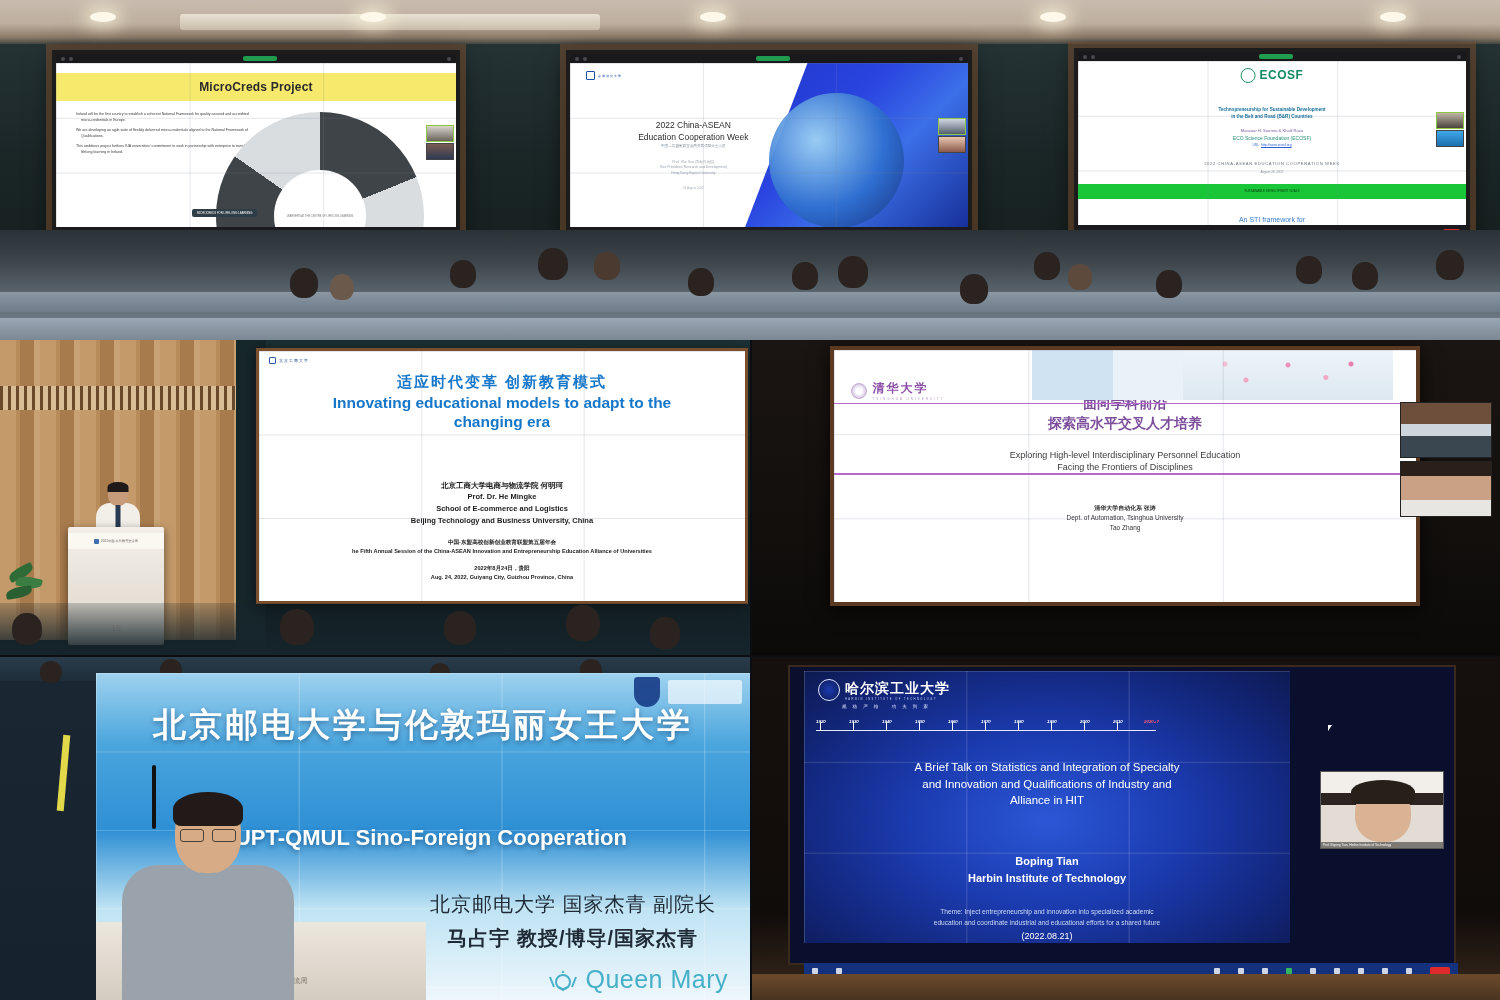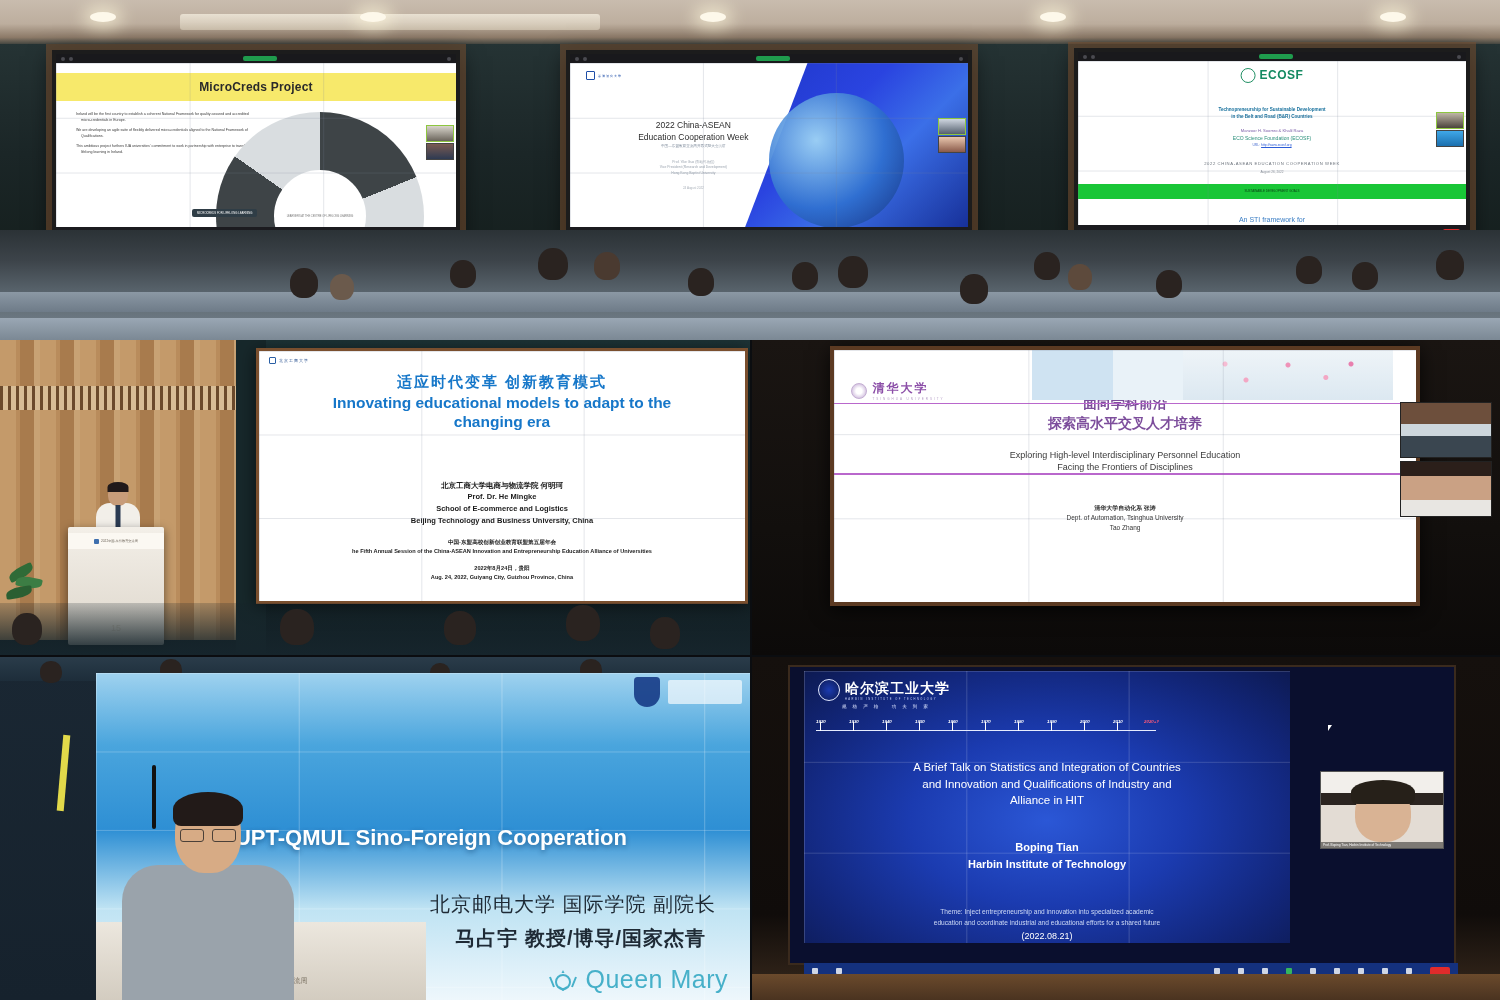"北京邮电大学与伦敦玛丽女王大学" div.bq-cn1 { html: none -> <div>北京邮电大学与伦敦玛丽女王大学</div> }
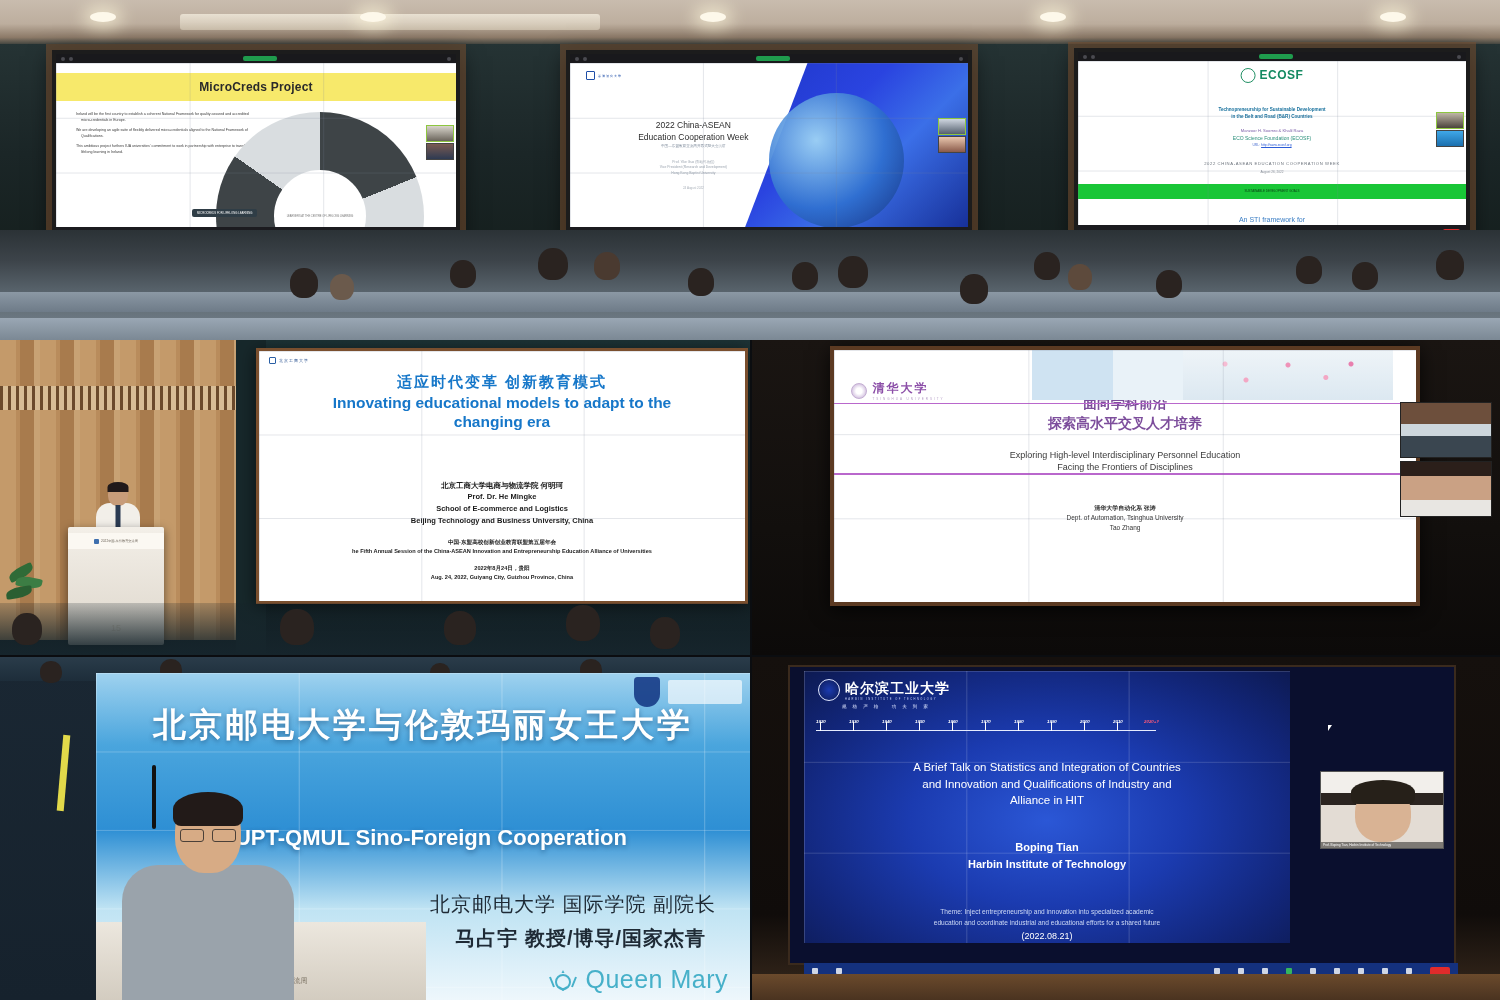"A Brief Talk on Statistics" span { text: Countries -> Specialty }
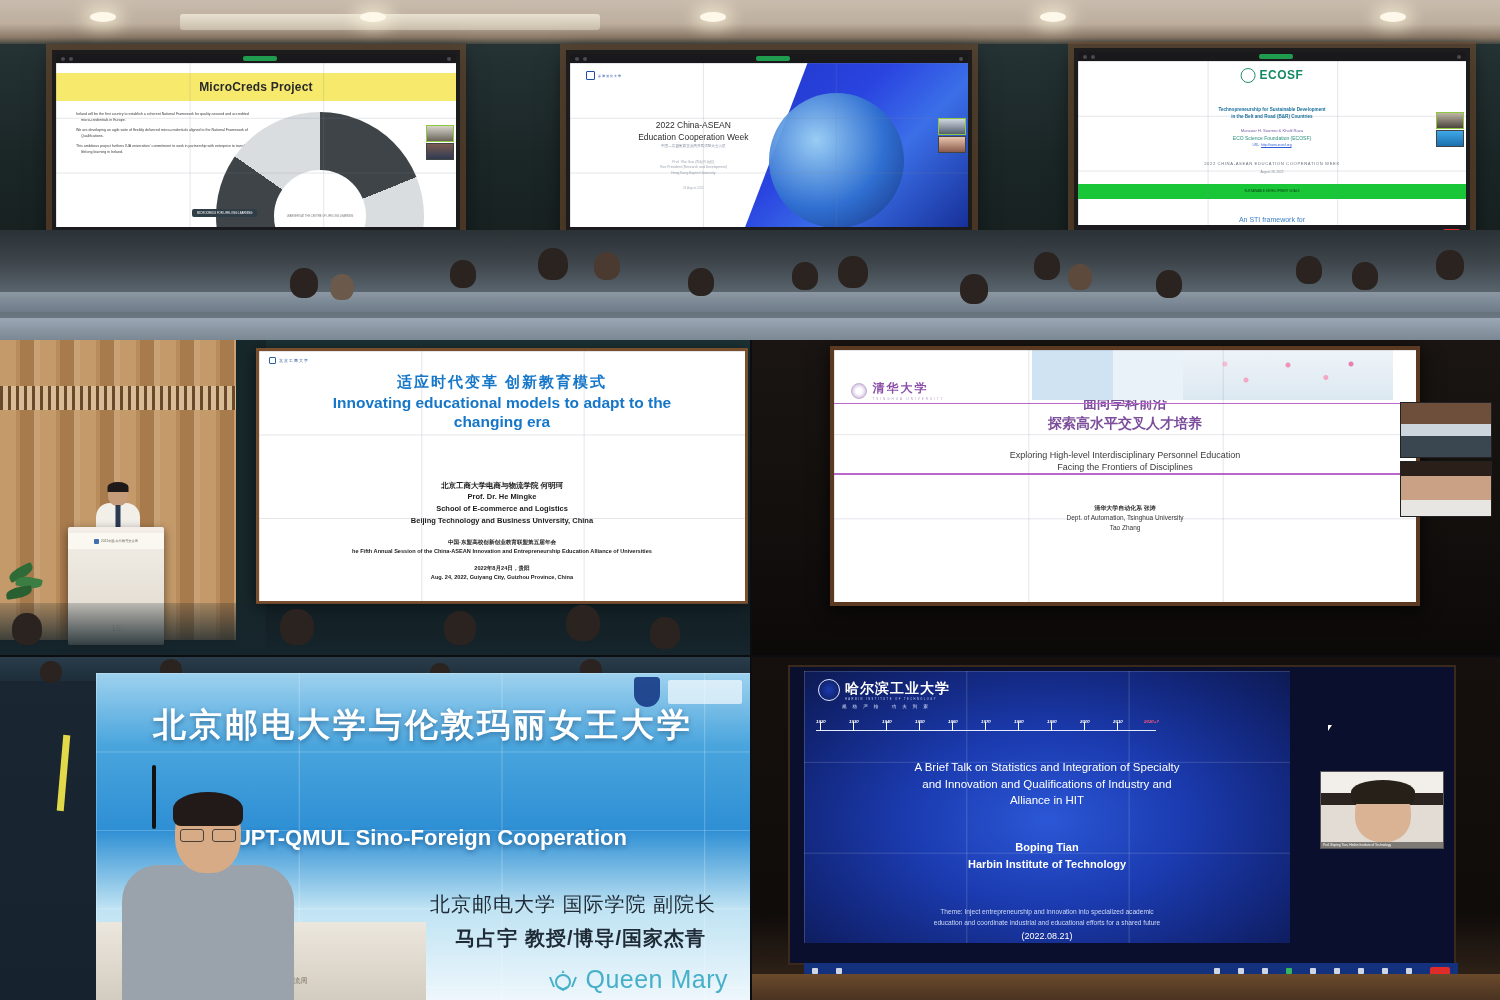"Boping Tian" .hit-speaker { top: 168px -> 182px }
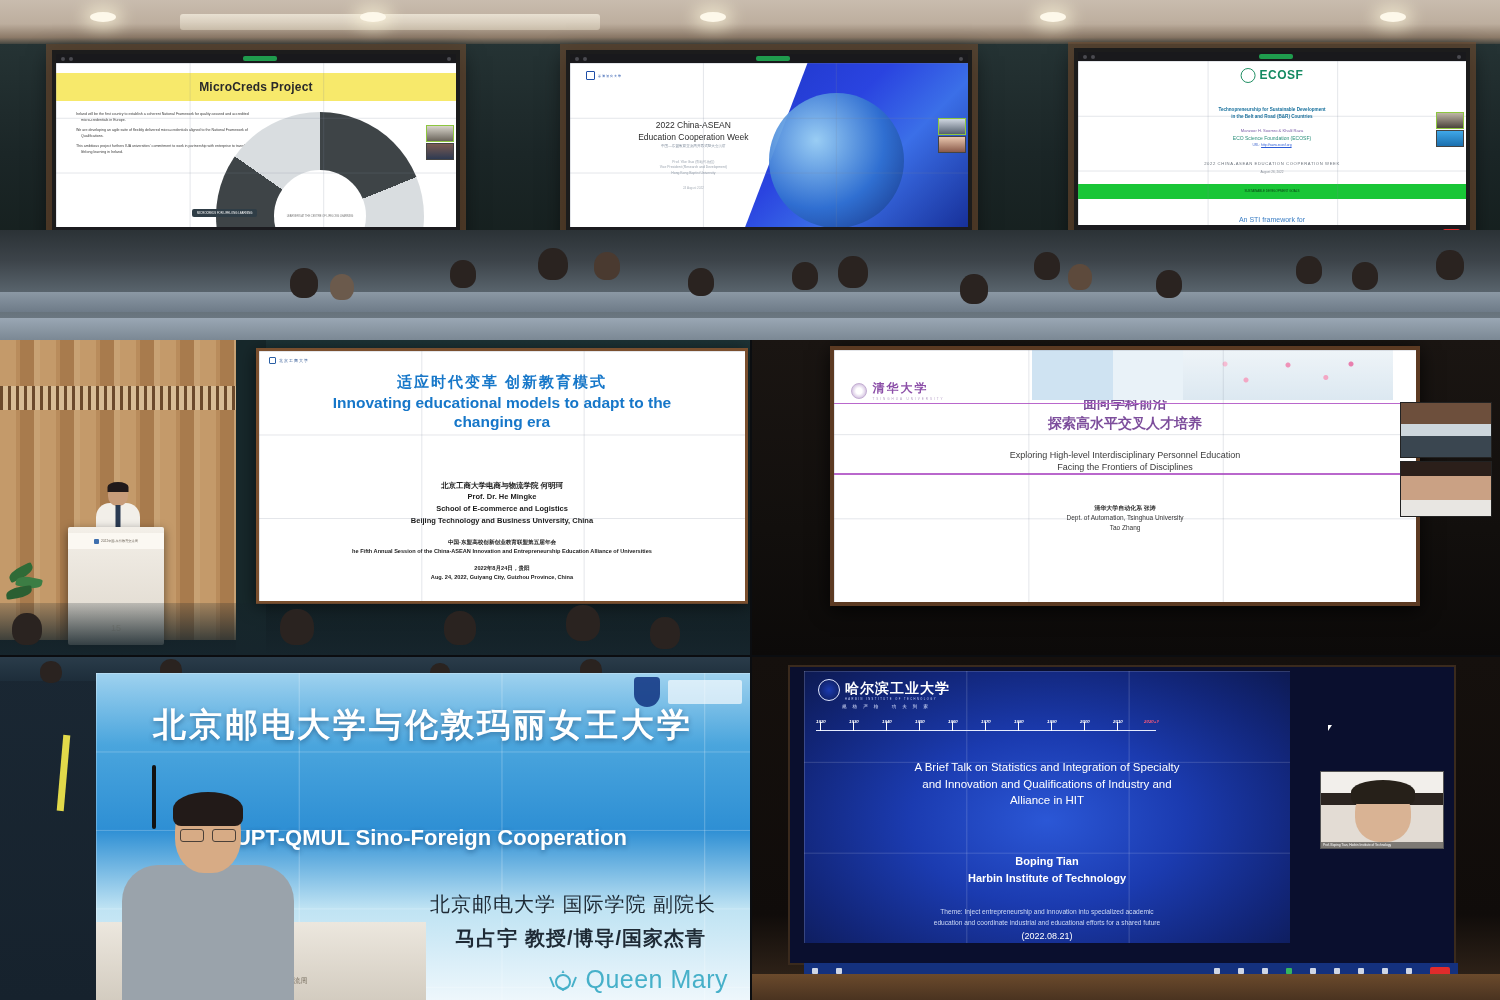"北京邮电大学 国际学院 副院长" div.bq-aff1 { text: 际学院 -> 家杰青 }
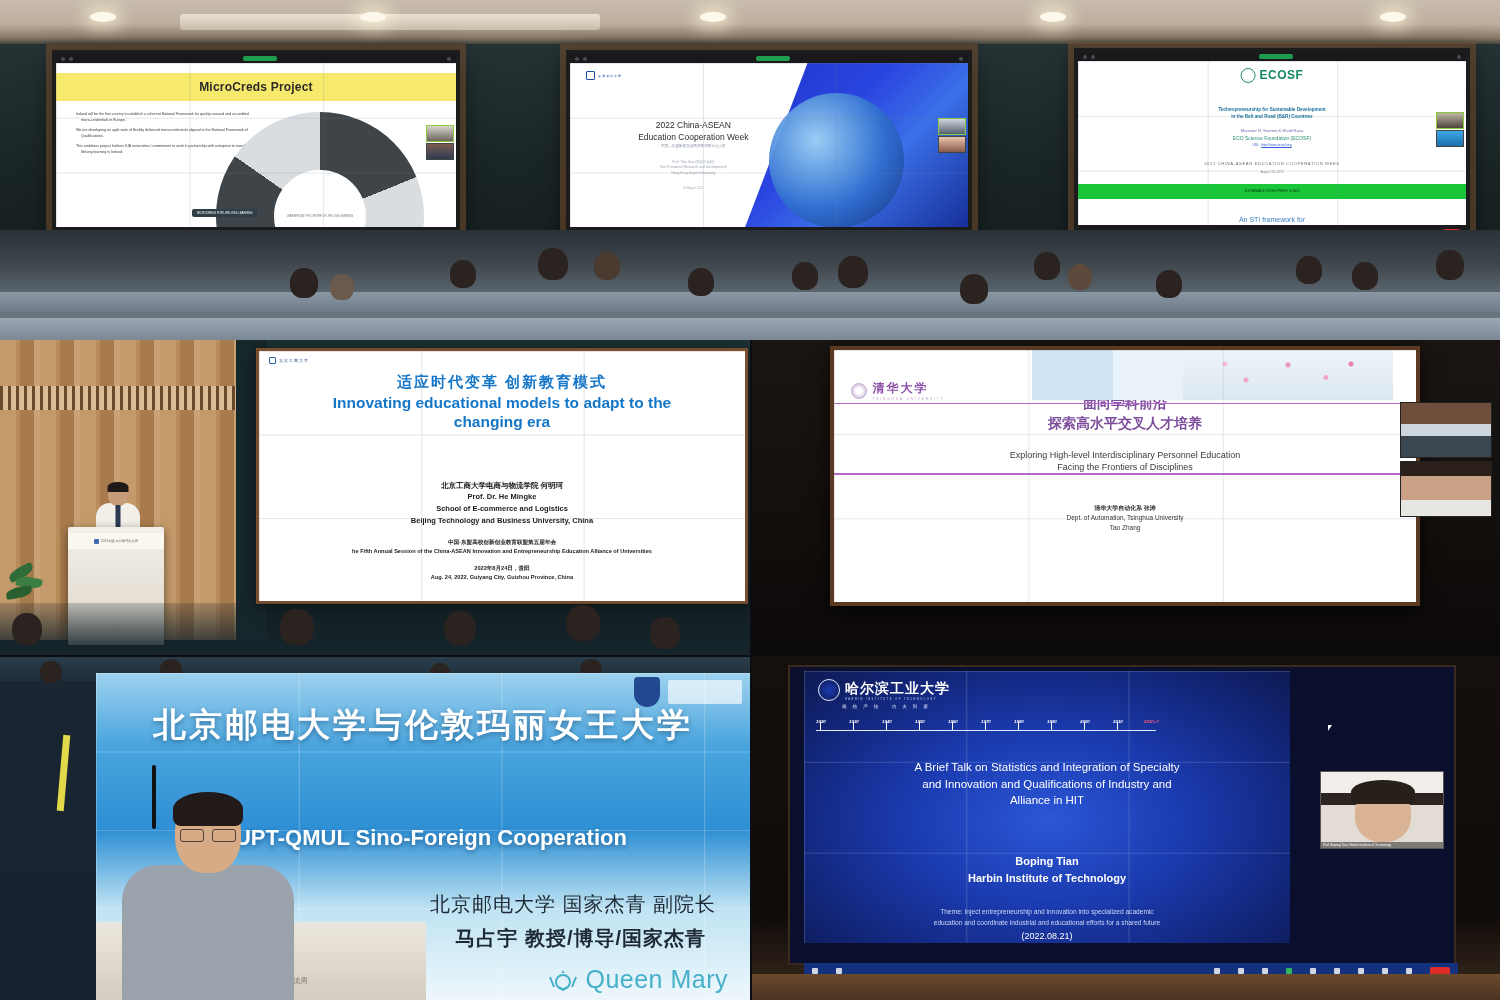"马占宇 教授/博导/国家杰青" .bq-aff2 { right: 44px -> 52px }
